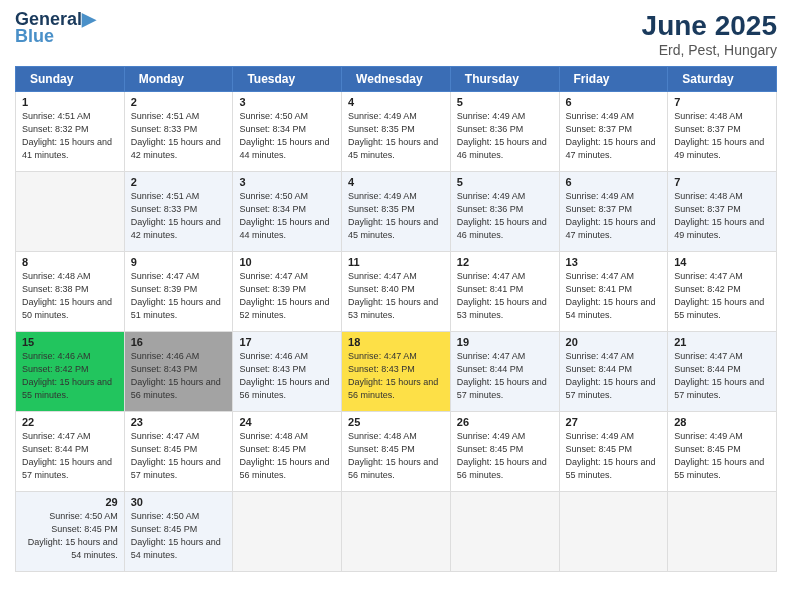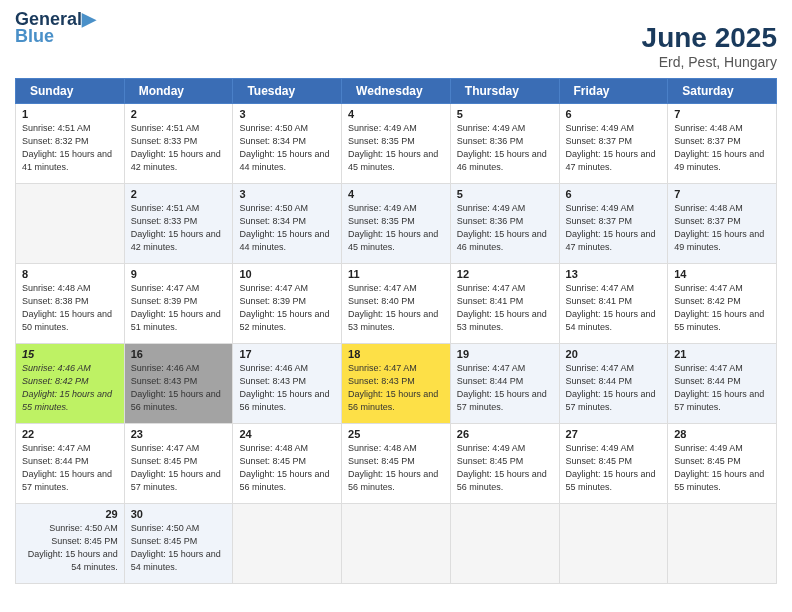"June 2025" .main-title { margin-top: 12px -> none }
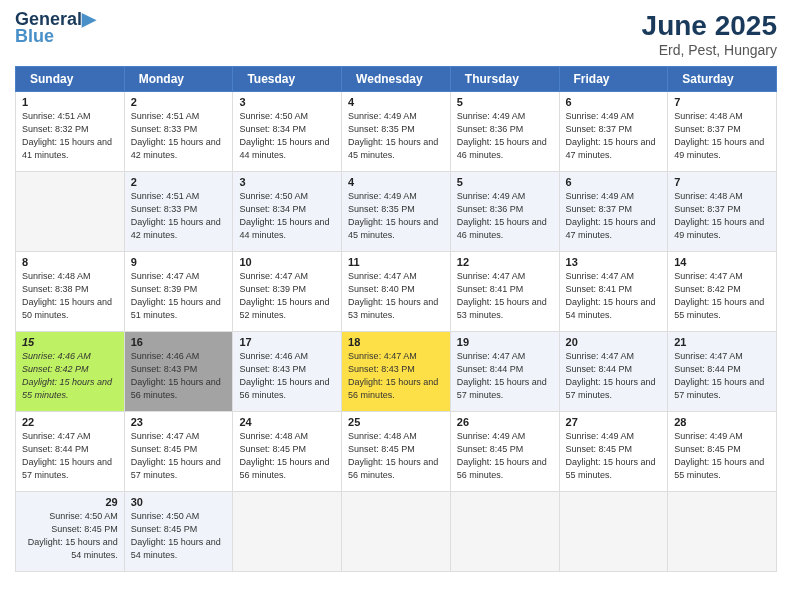"15" td { background: #bef264 -> #22c55e; font-style: italic -> none }
